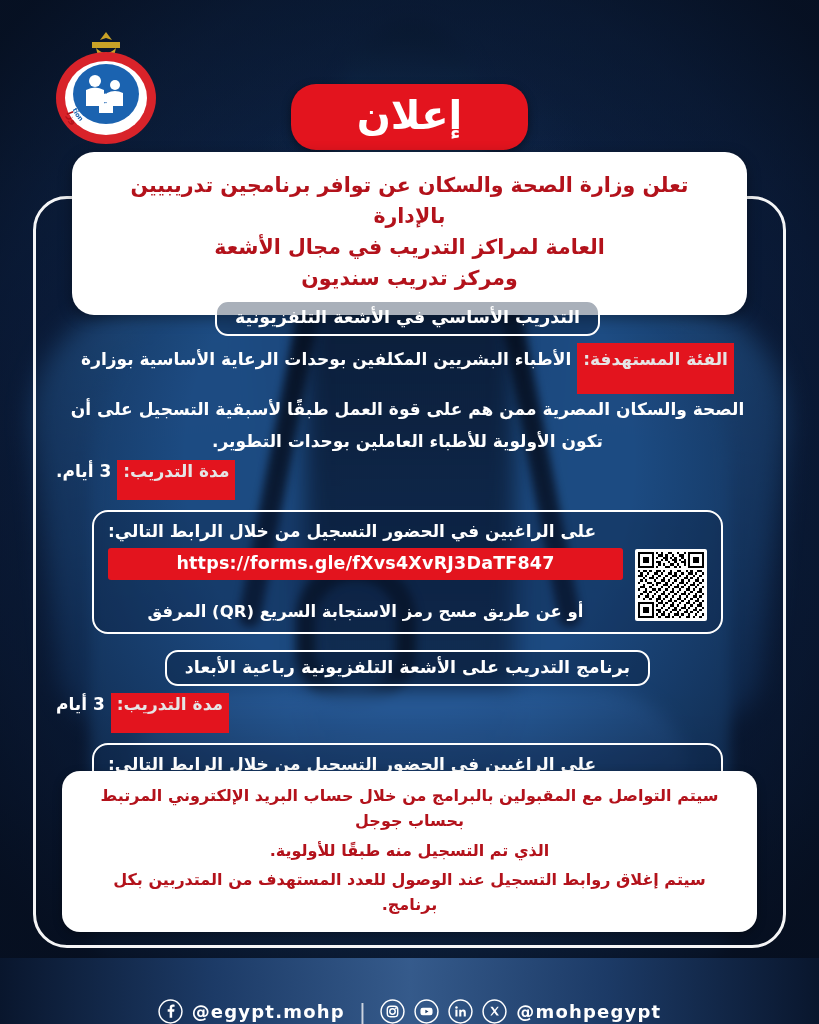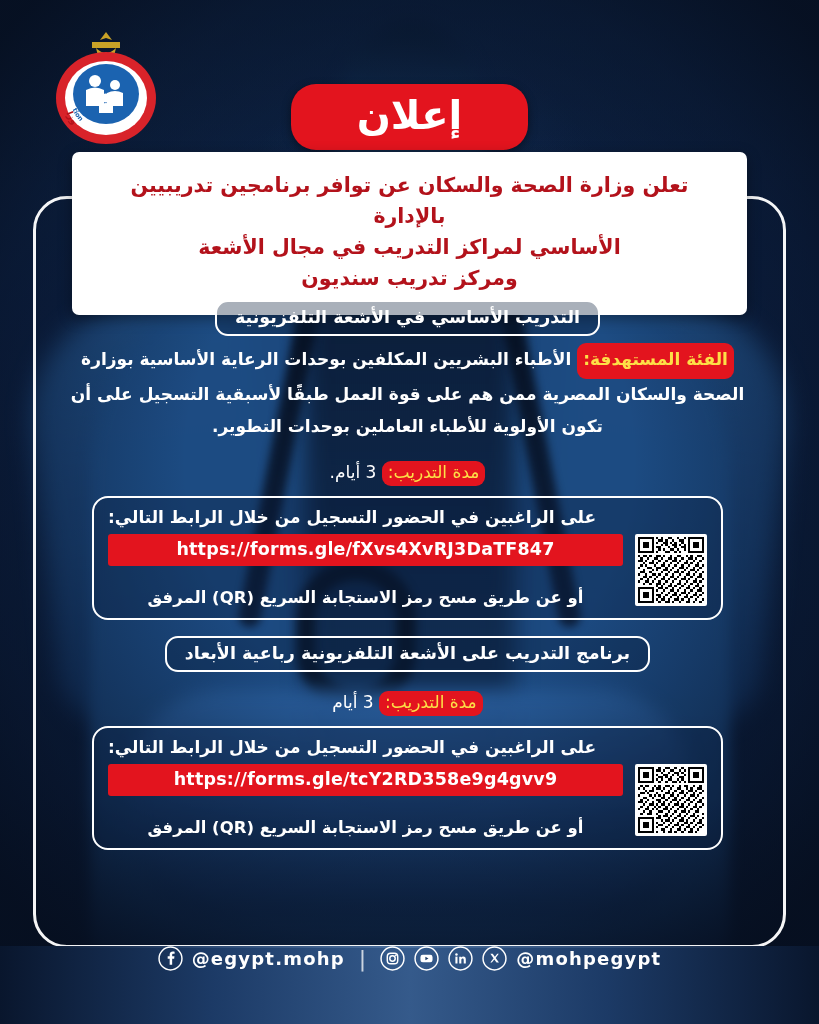"تعلن وزارة الصحة والسكان عن" .main-card { border-radius: 7px -> 22px }
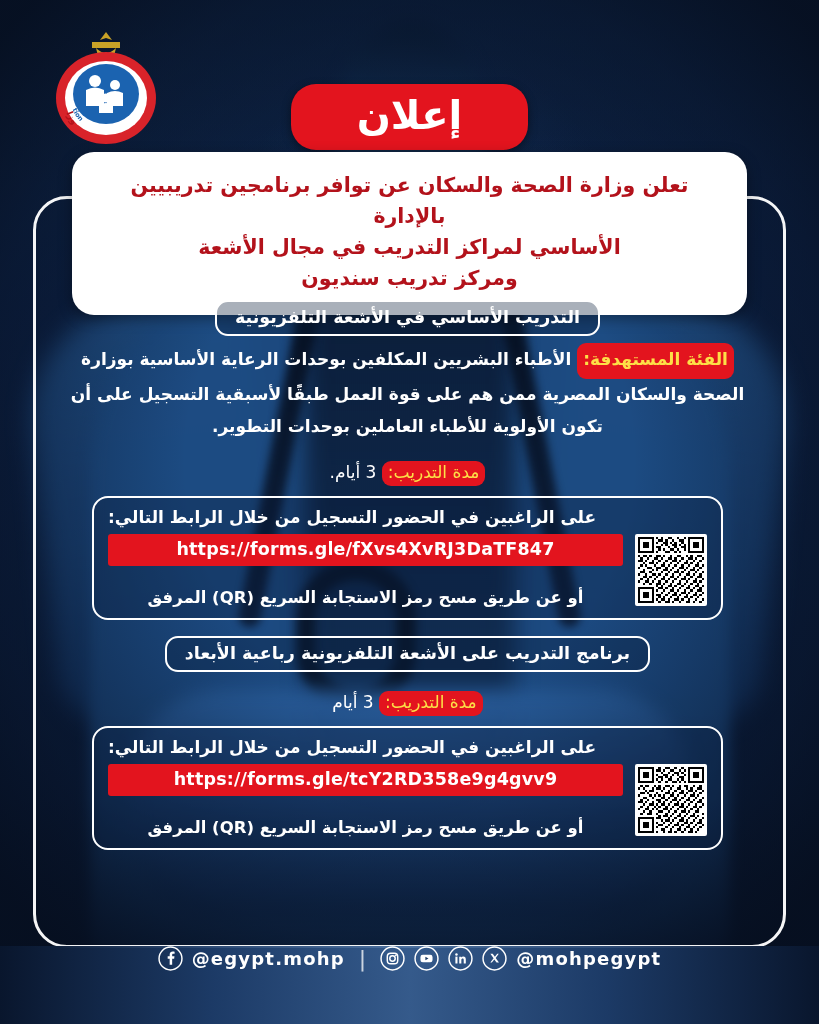"الأساسي لمراكز التدريب في مجال" p { text: الأساسي -> العامة }
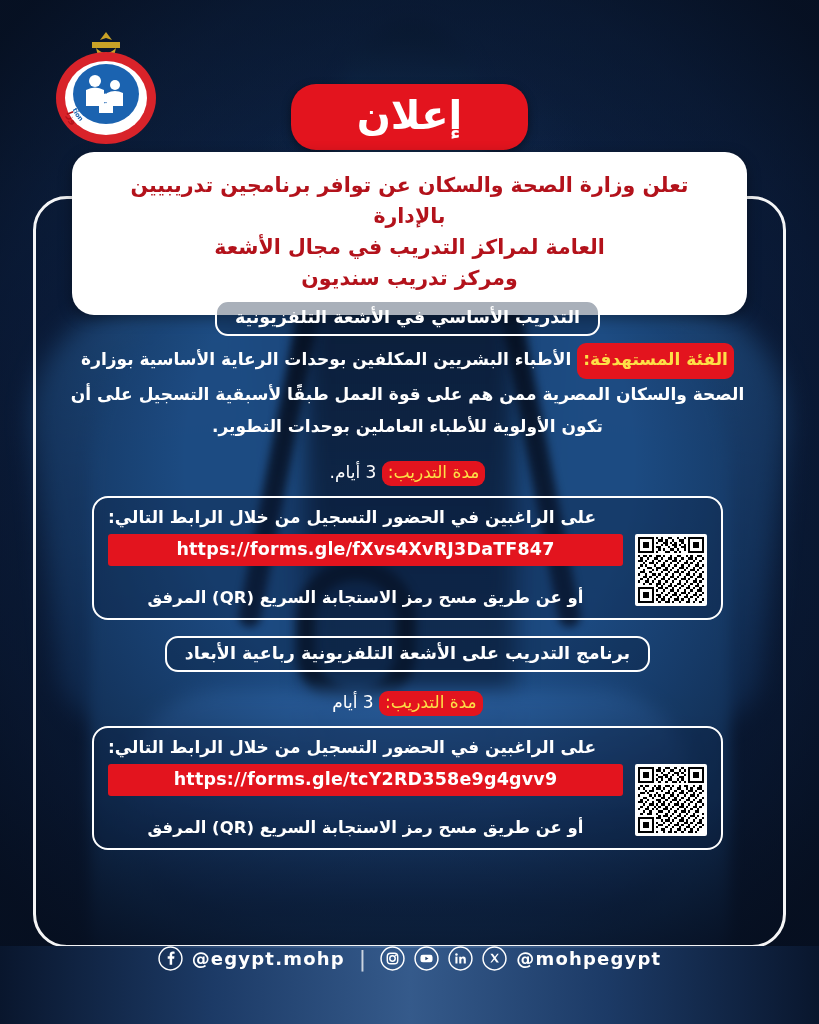"الفئة المستهدفة:" .tag { border-radius: 9px -> 0; color: #fde047 -> #e5e5e5; padding: 1px 6px 4px -> 1px 6px 19px }
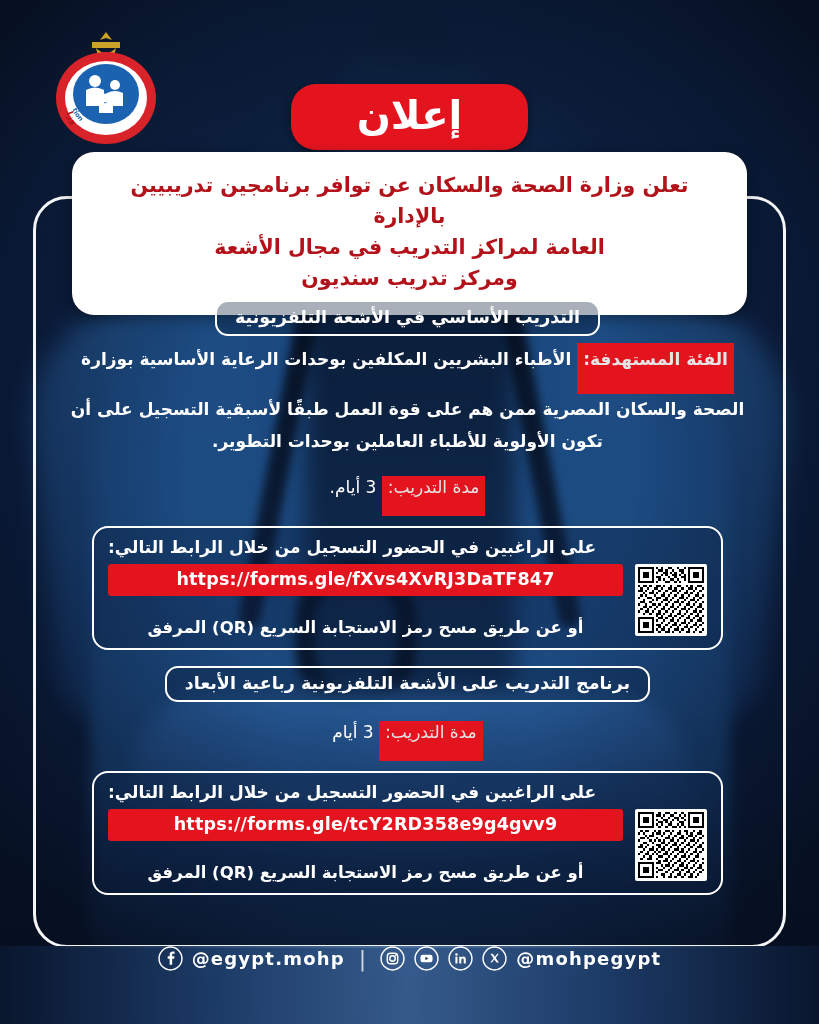"مدة التدريب: 3 أيام." .duration-row { font-weight: 400 -> 700; margin-top: 19px -> 3px; text-align: center -> left }
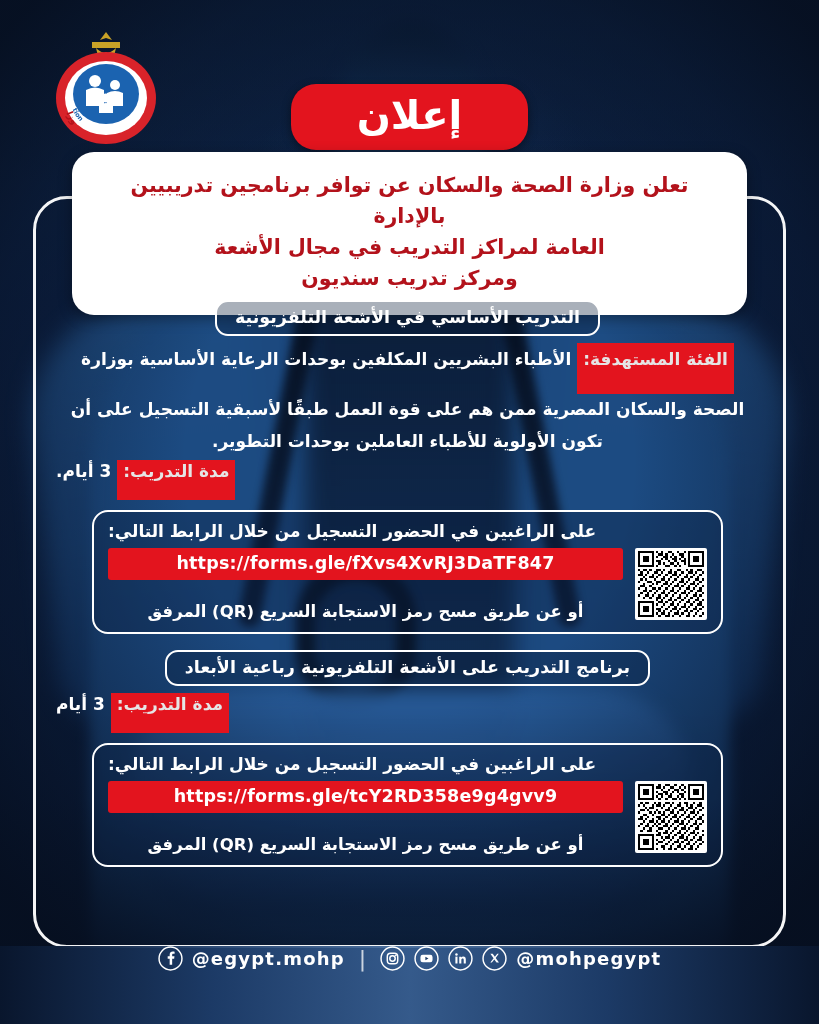"https://forms.gle/fXvs4XvRJ3DaTF847" .reg-row { align-items: flex-start -> flex-end }
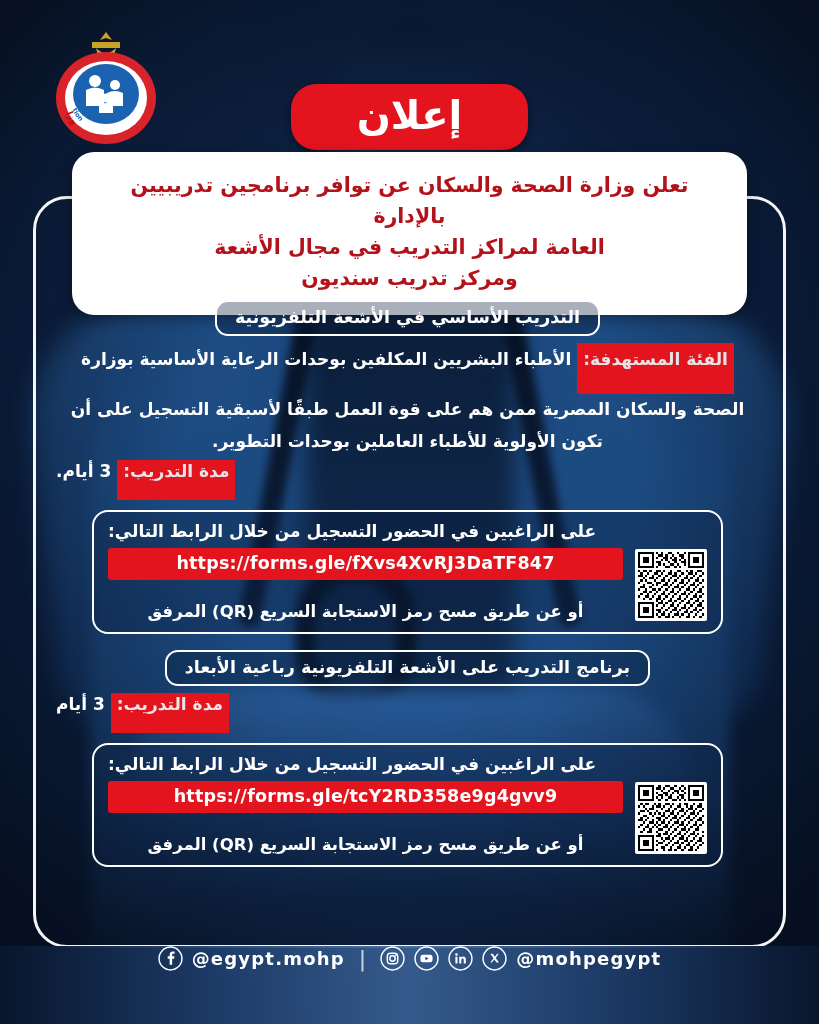"سيتم التواصل مع المقبولين بالبرامج" div.notes-card { html: none -> <div> <p>سيتم التواصل مع المقبولين بالبرامج من خلال حساب البريد الإلكتروني المرتبط بحساب جوجل</p> <p>الذي تم التسجيل منه طبقًا للأولوية.</p> <p>سيتم إغلاق روابط التسجيل عند الوصول للعدد المستهدف من المتدربين بكل برنامج.</p> </div> }
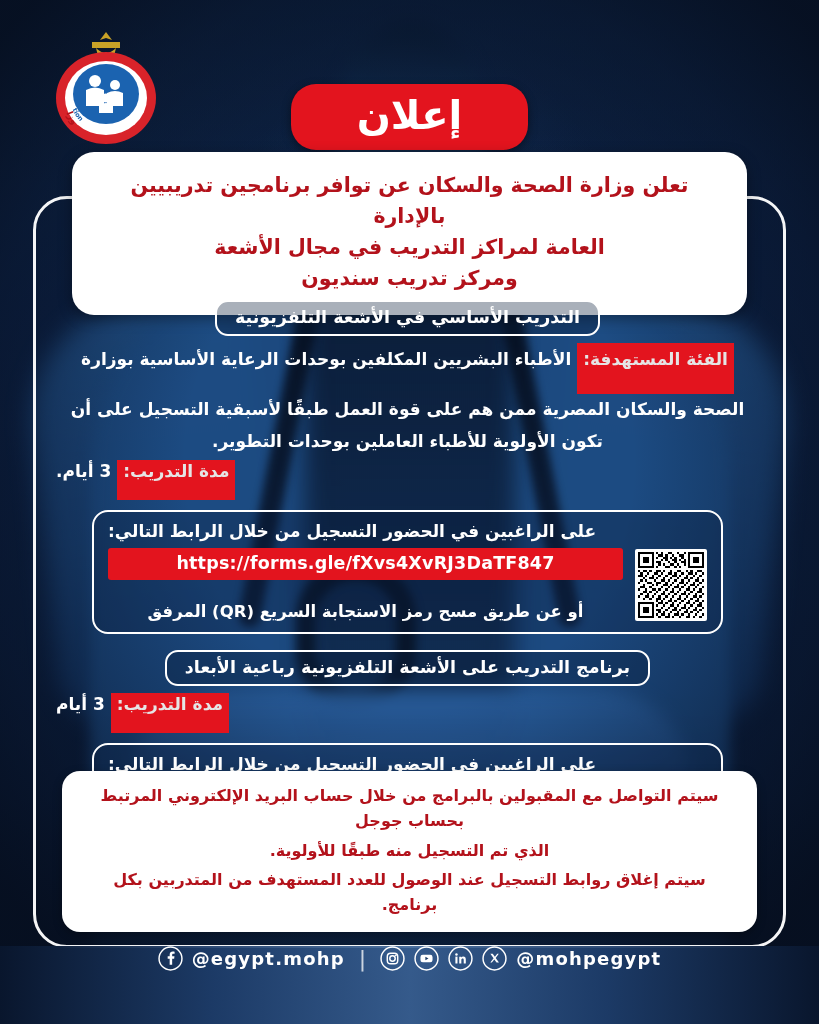"@egypt.mohp" .footer { align-items: flex-start -> flex-end; height: 78px -> 66px }
